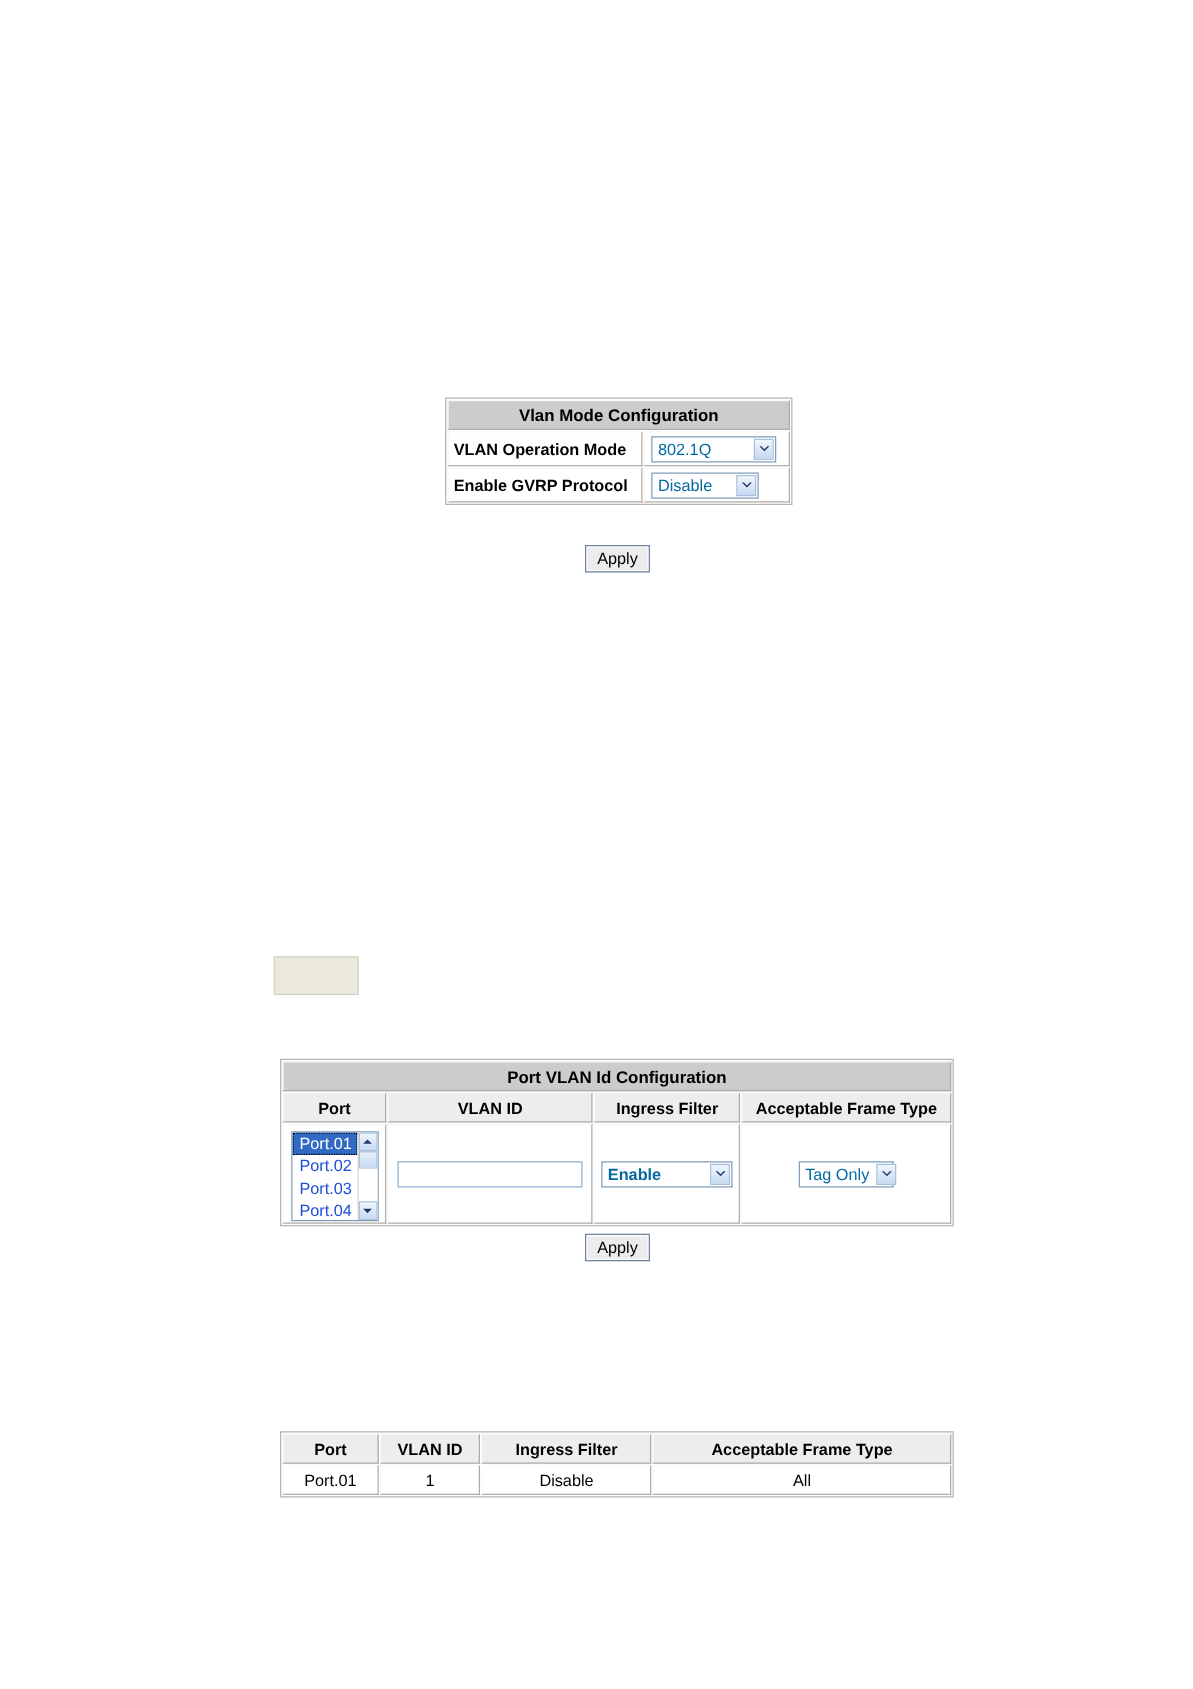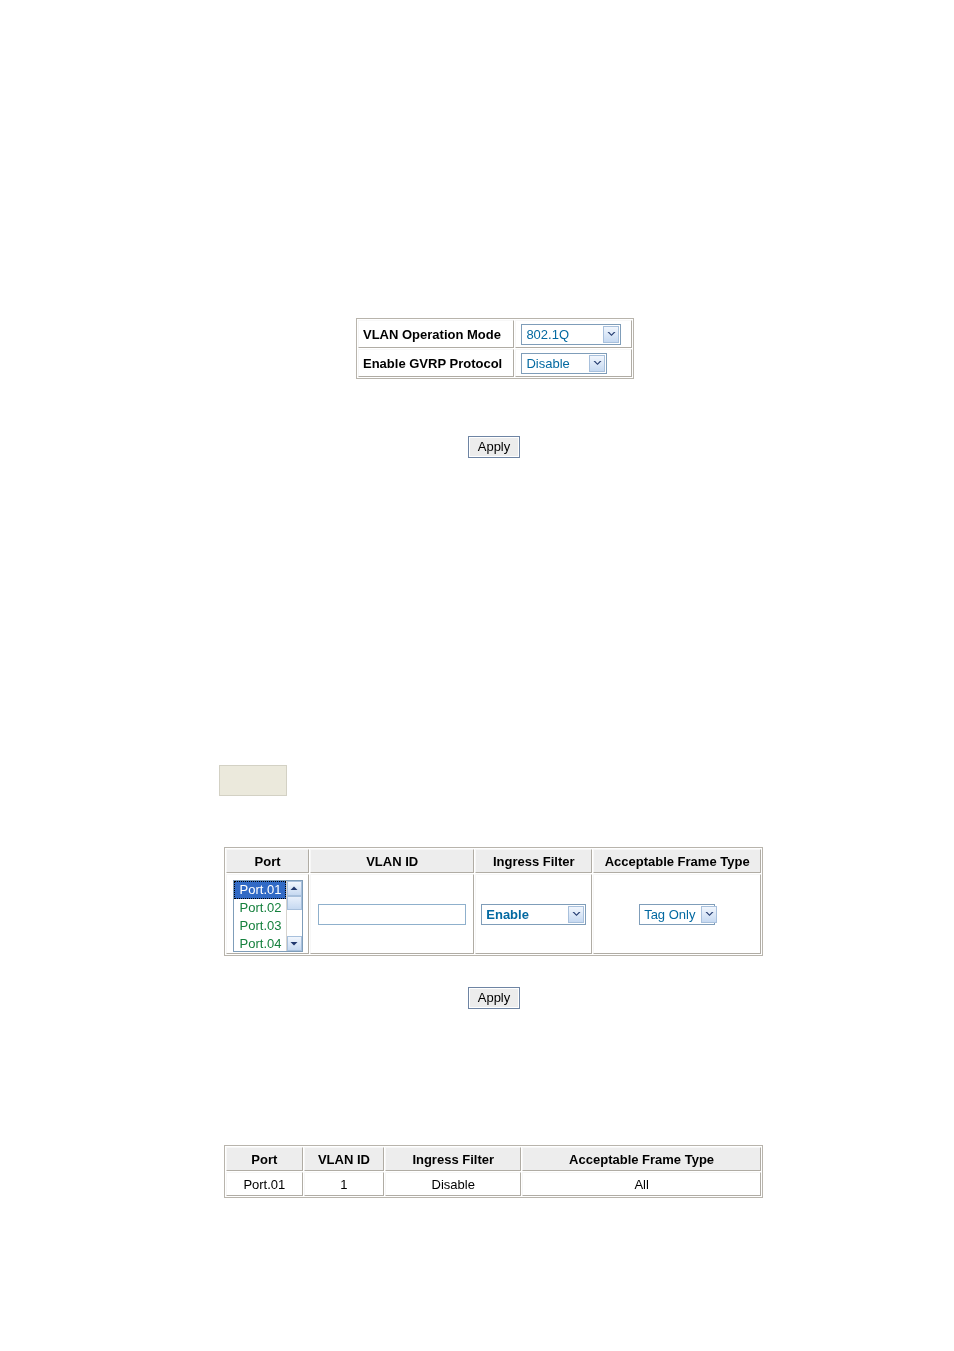"Vlan Mode Configuration" tr { html: none -> <tr> <td>Vlan Mode Configuration</td> </tr> }
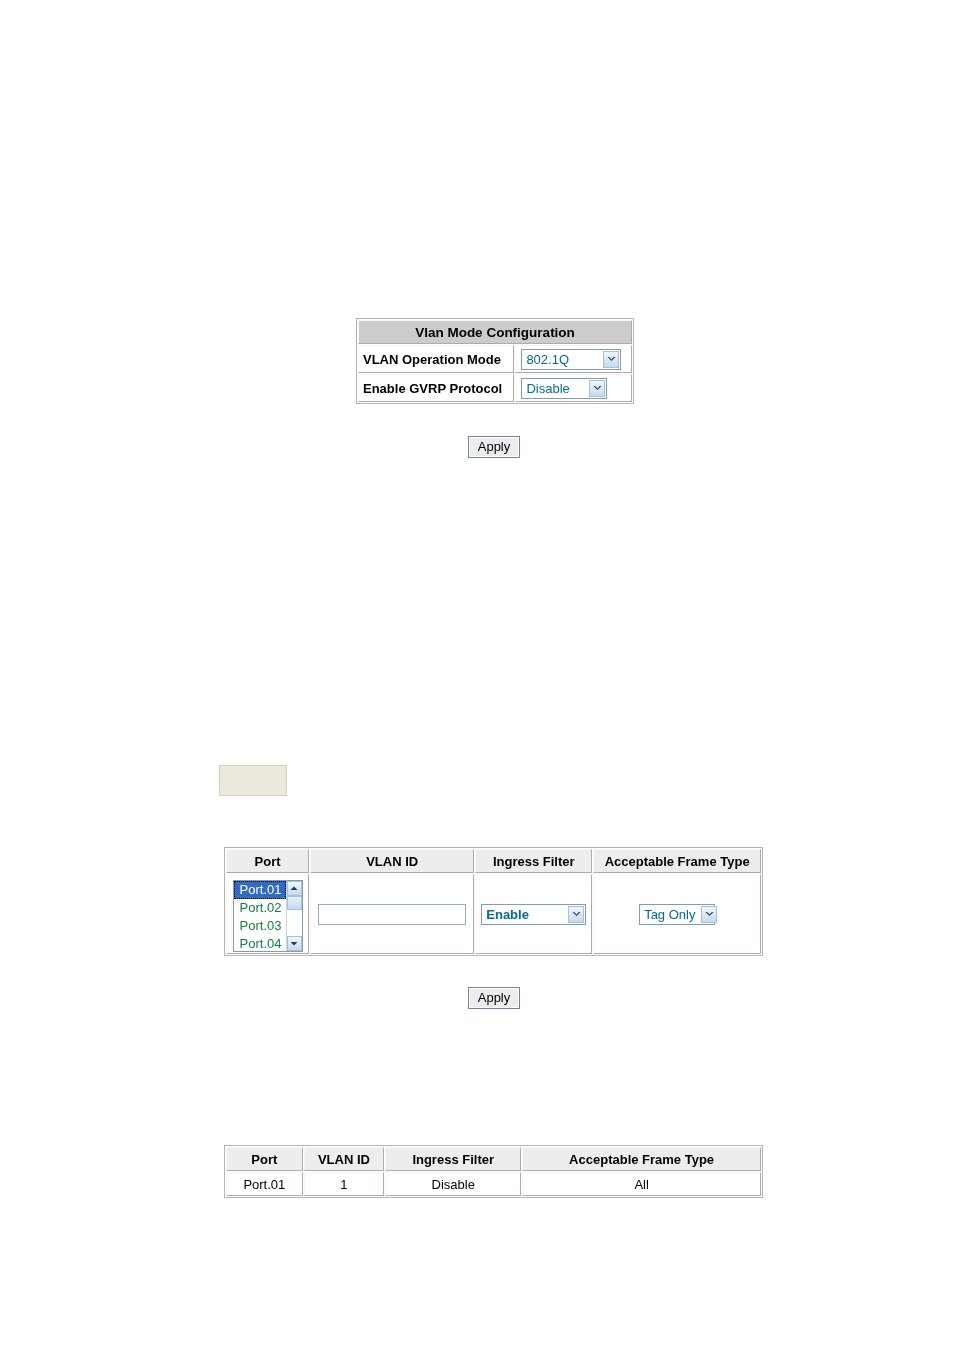"Port VLAN Id Configuration" tr { html: none -> <tr> <td>Port VLAN Id Configuration</td> </tr> }
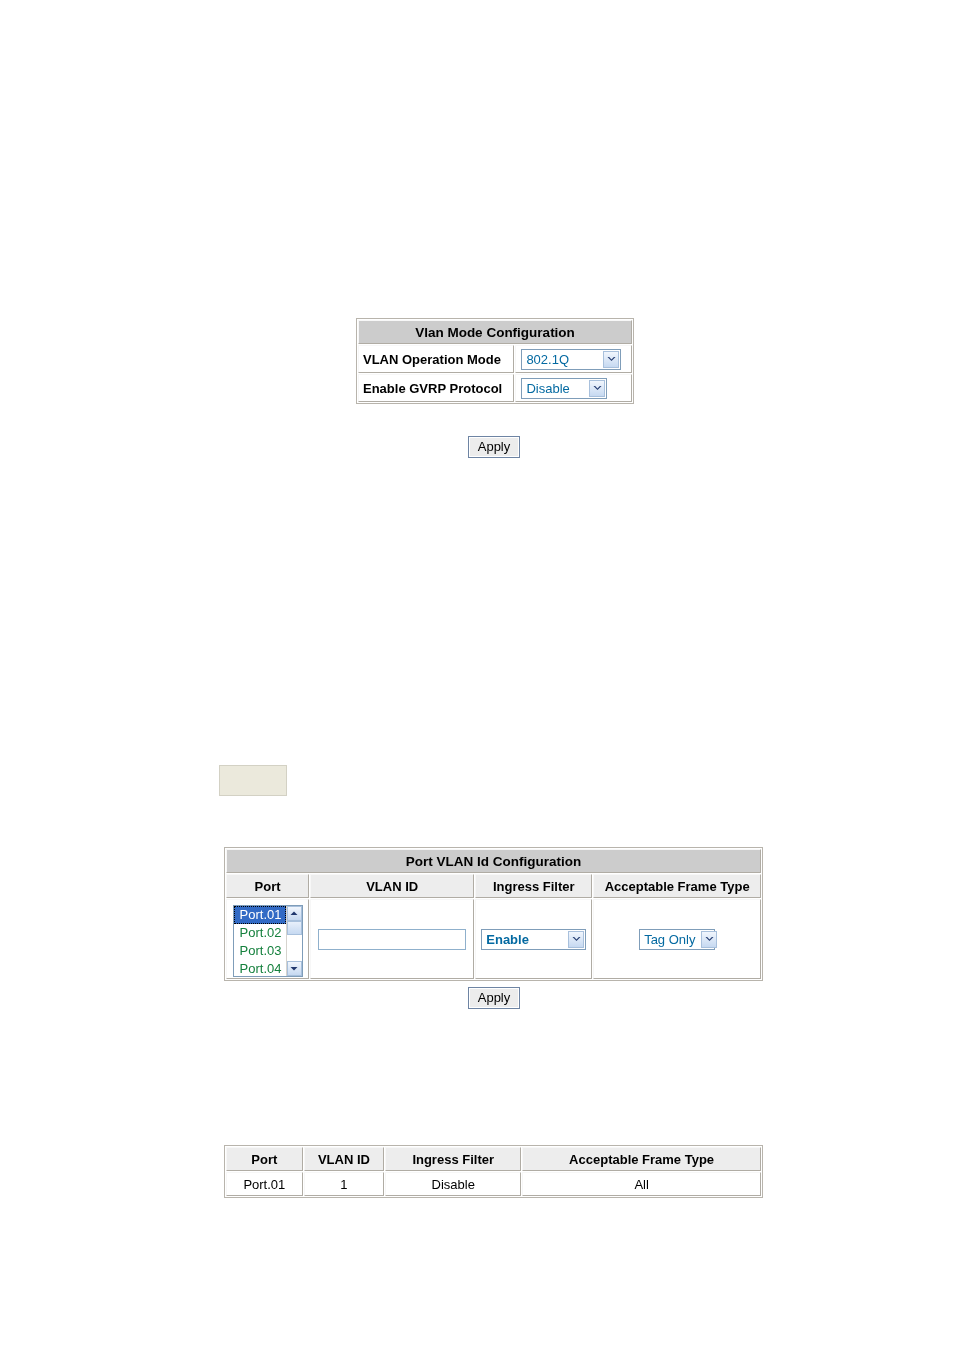"Port.02" .listbox .lb-item { color: #15803d -> #1d4ed8 }
